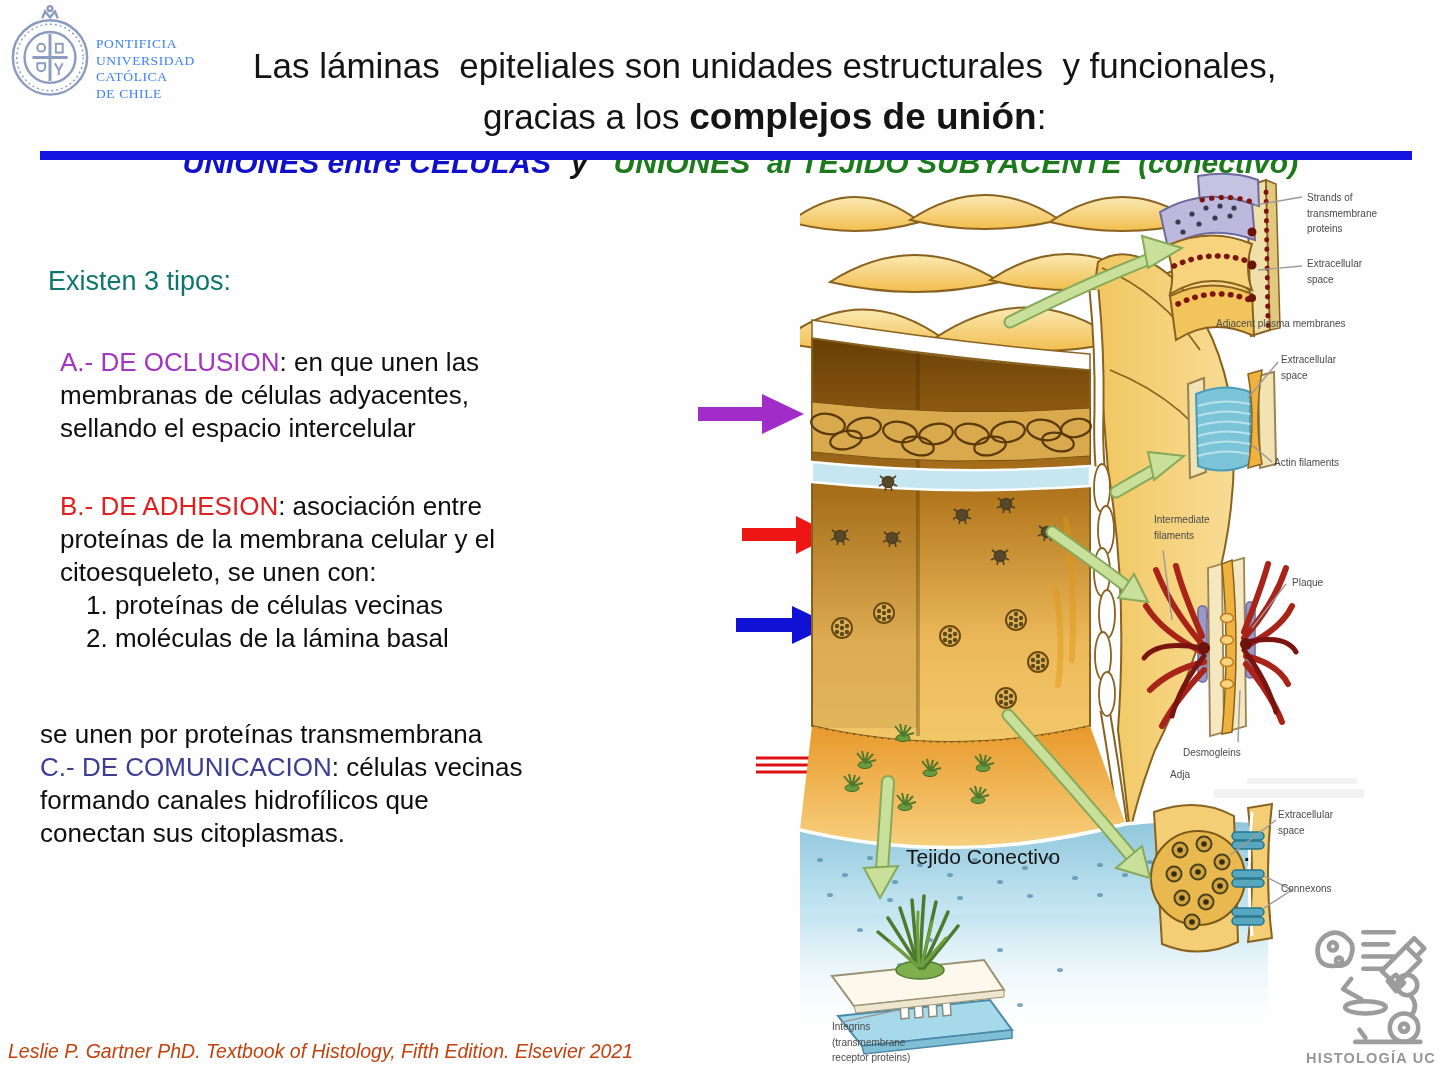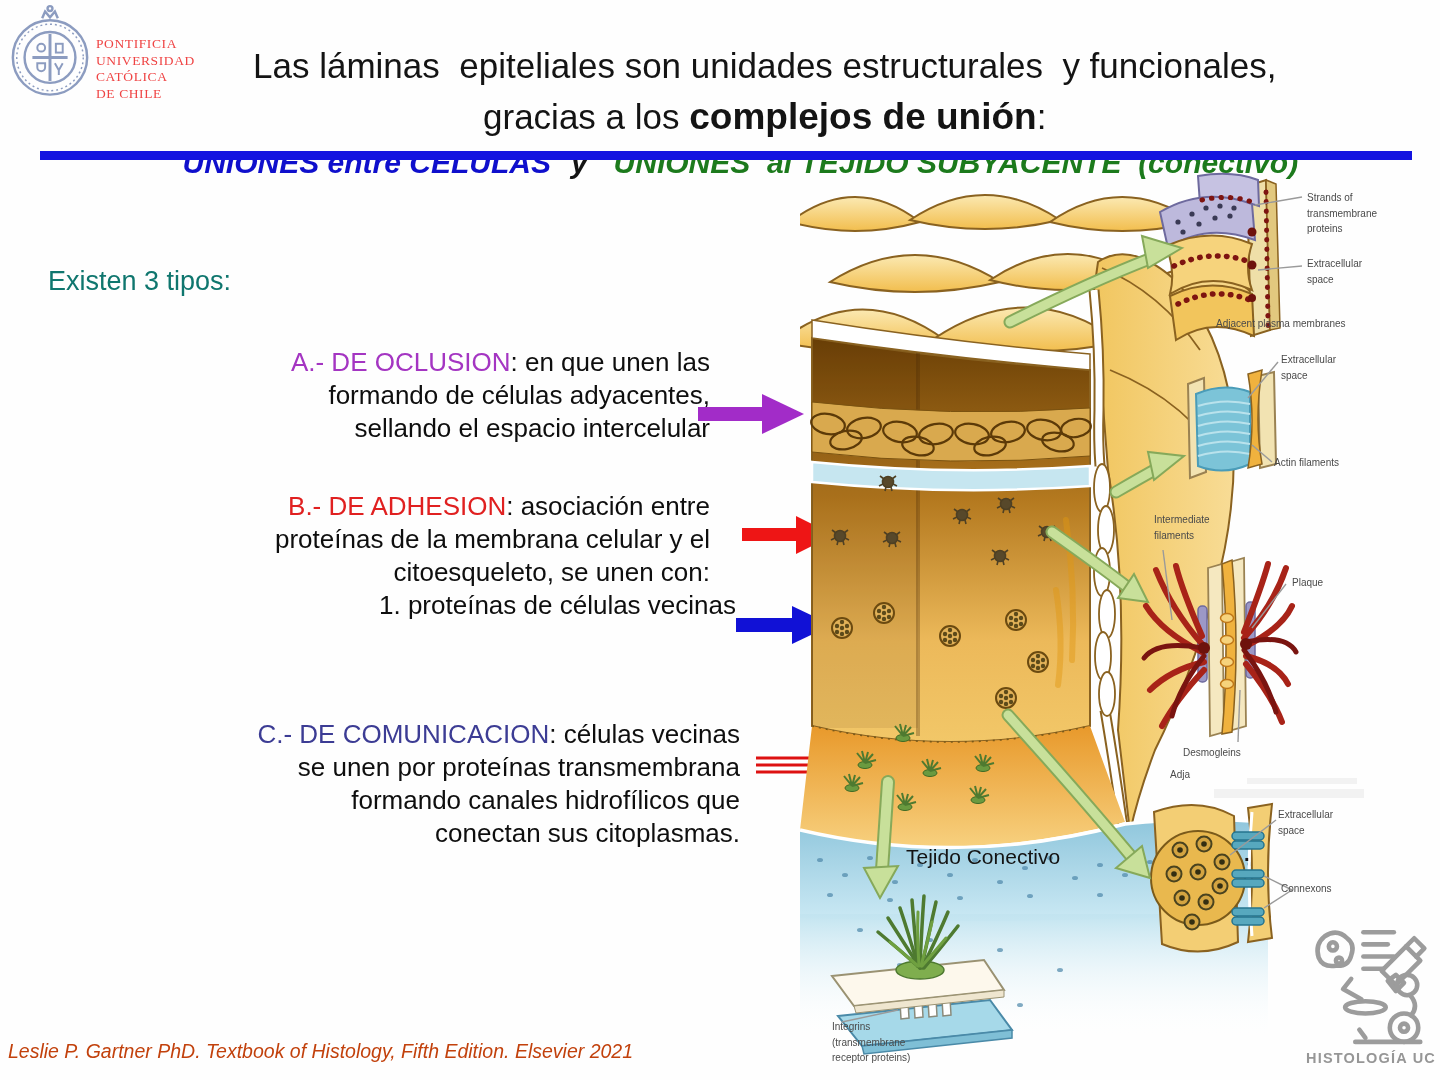"PONTIFICIA" .logo-text { color: #ef4444 -> #3b82f6 }
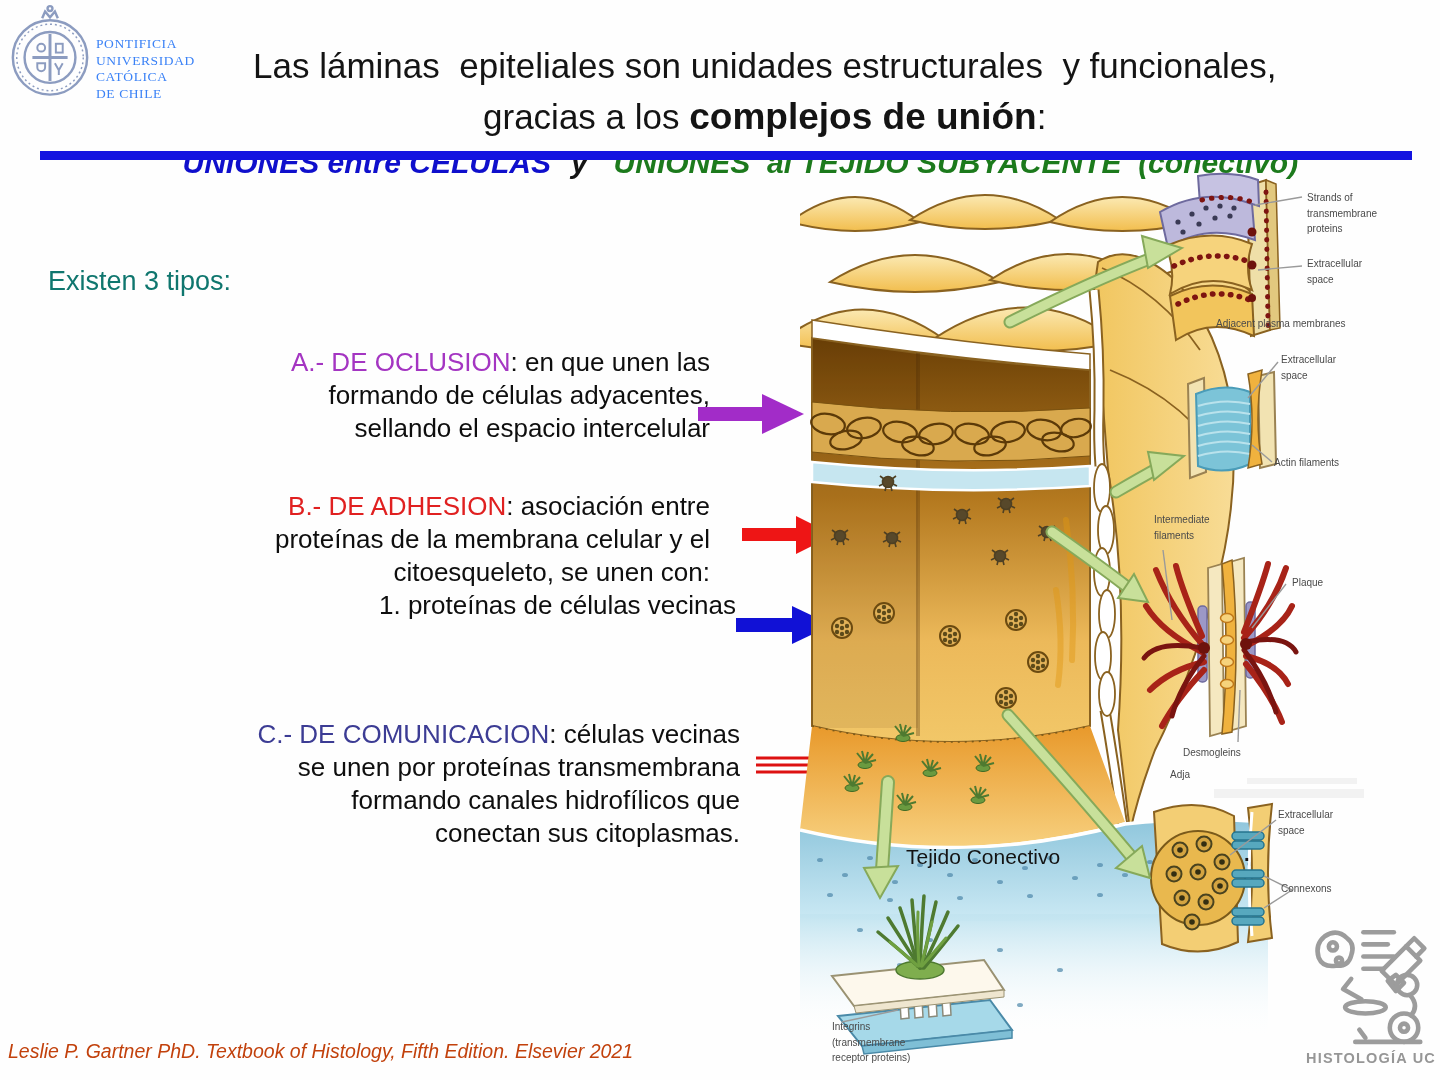"A.- DE OCLUSION: en que" .block { text-align: right -> left }
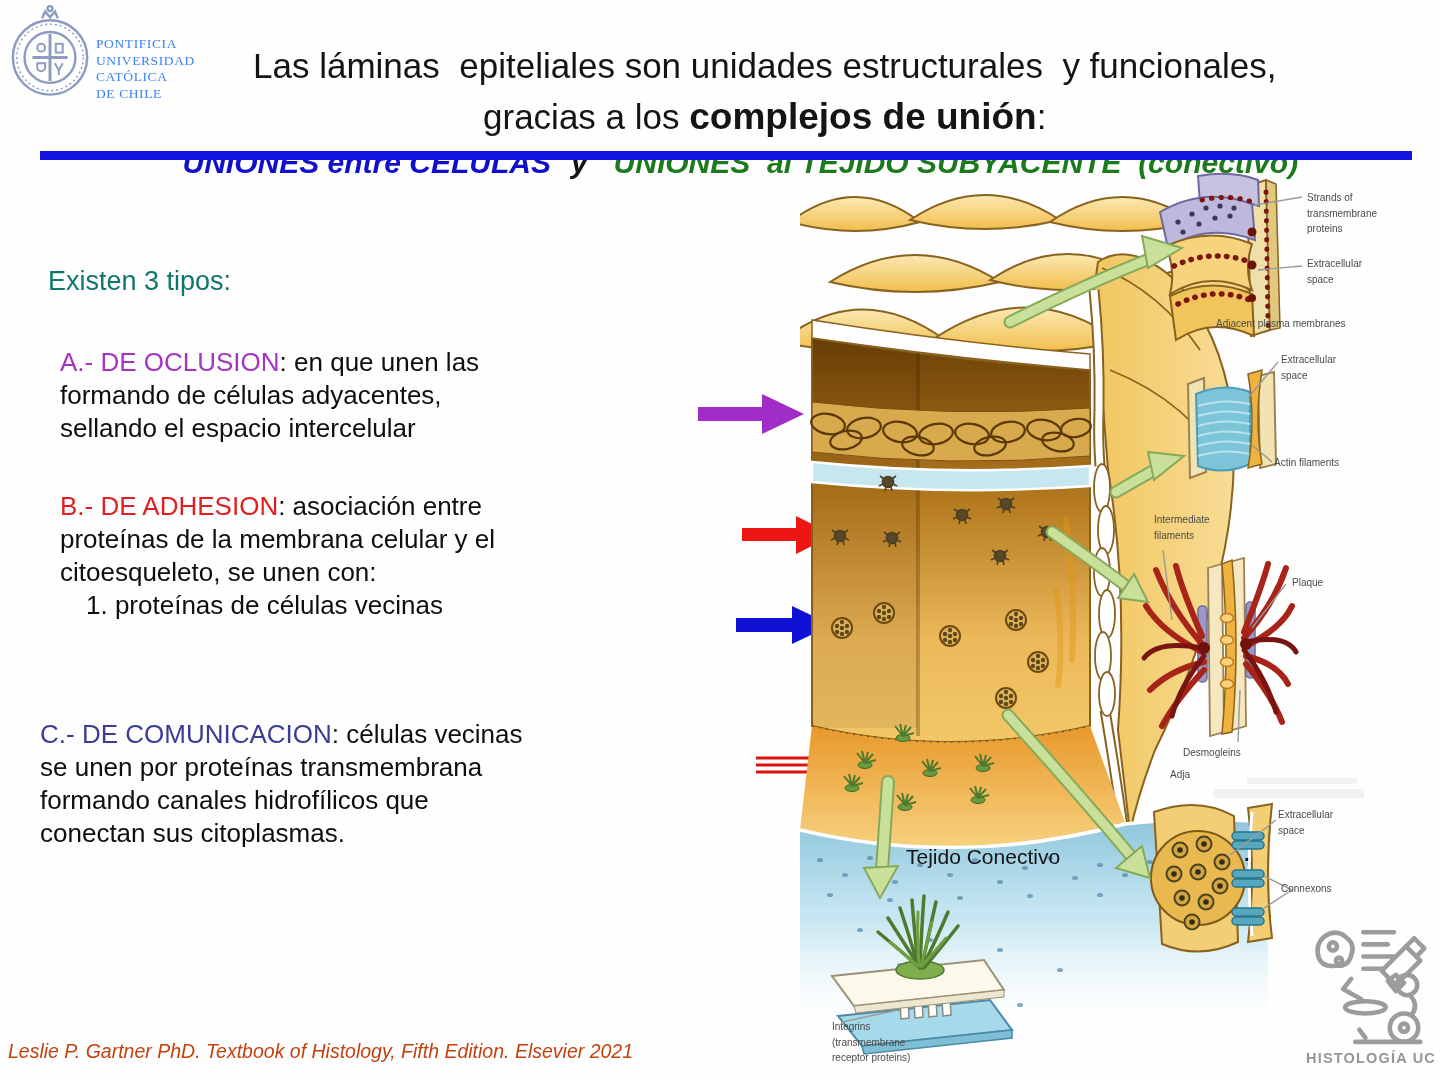"formando de células adyacentes," div { text: formando -> membranas }
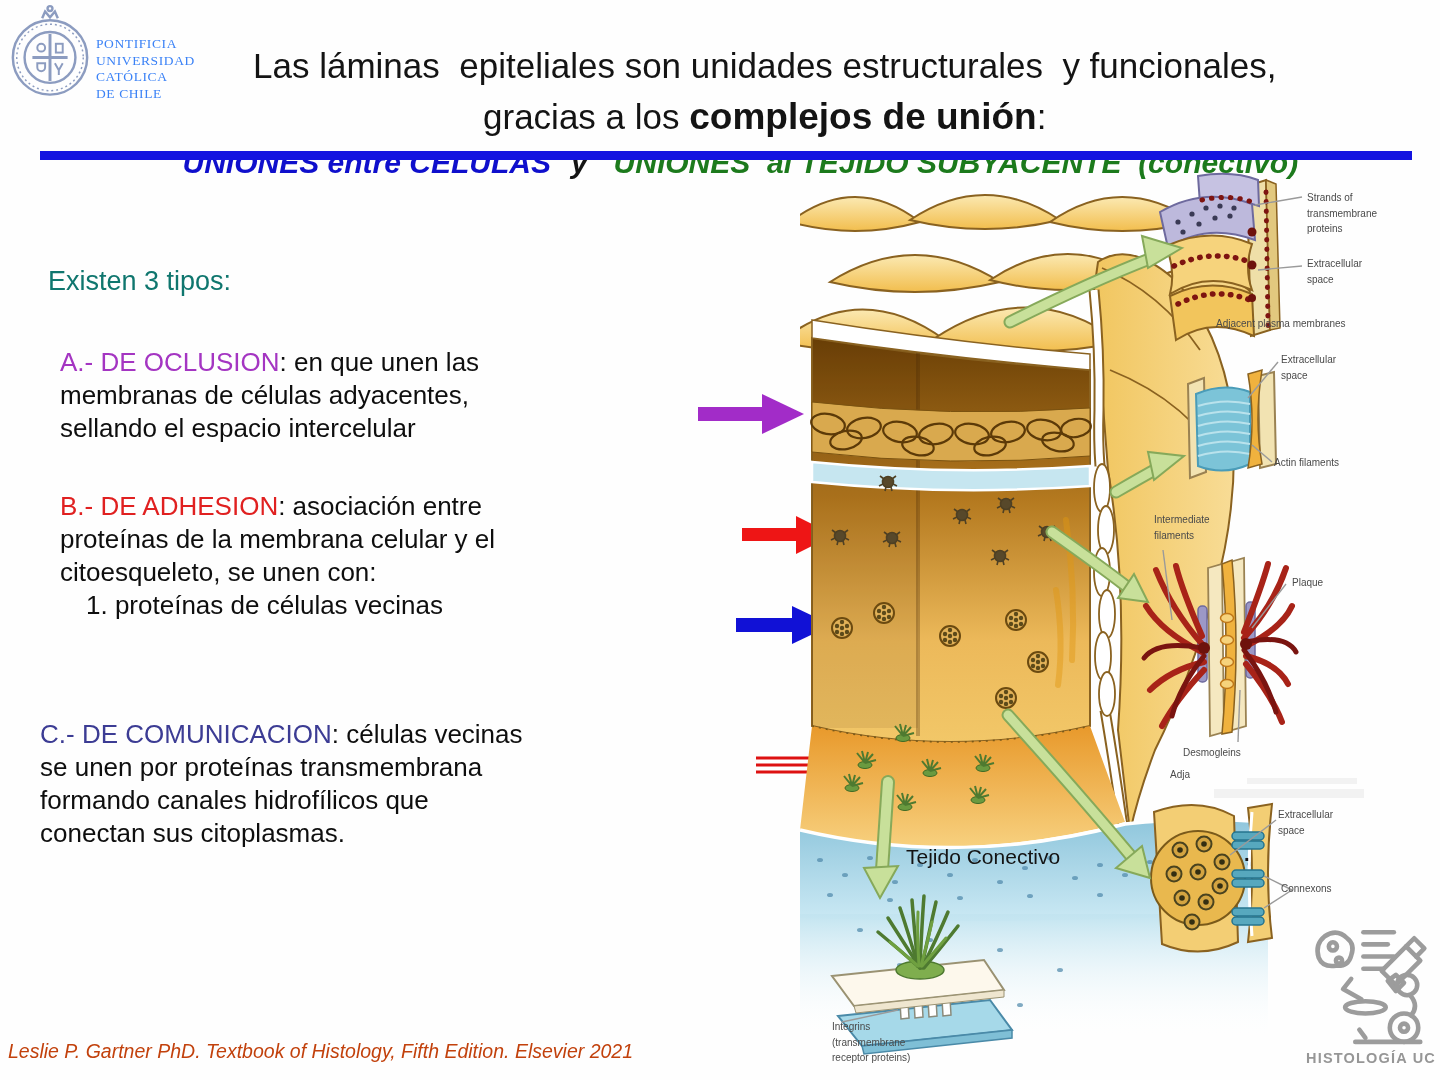"2. moléculas de la lámina" div.b-item { html: none -> <div>2. moléculas de la lámina basal</div> }
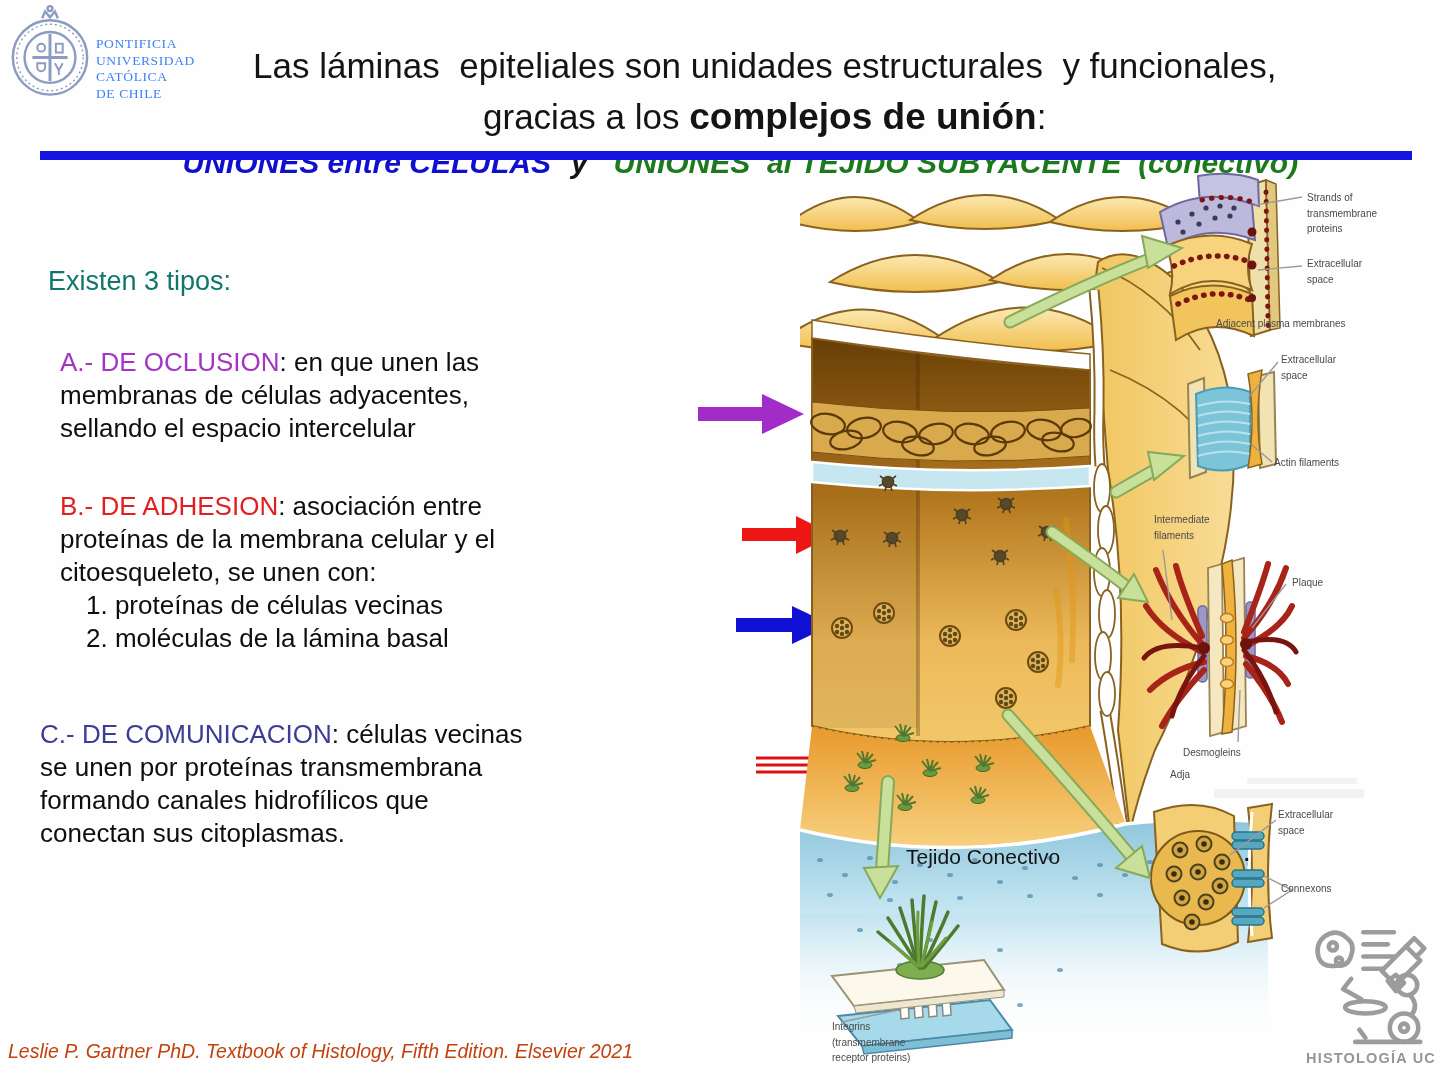"C.- DE COMUNICACION: células vecinas" div { order: before "se unen por proteínas transmembrana" -> after "se unen por proteínas transmembrana" }
